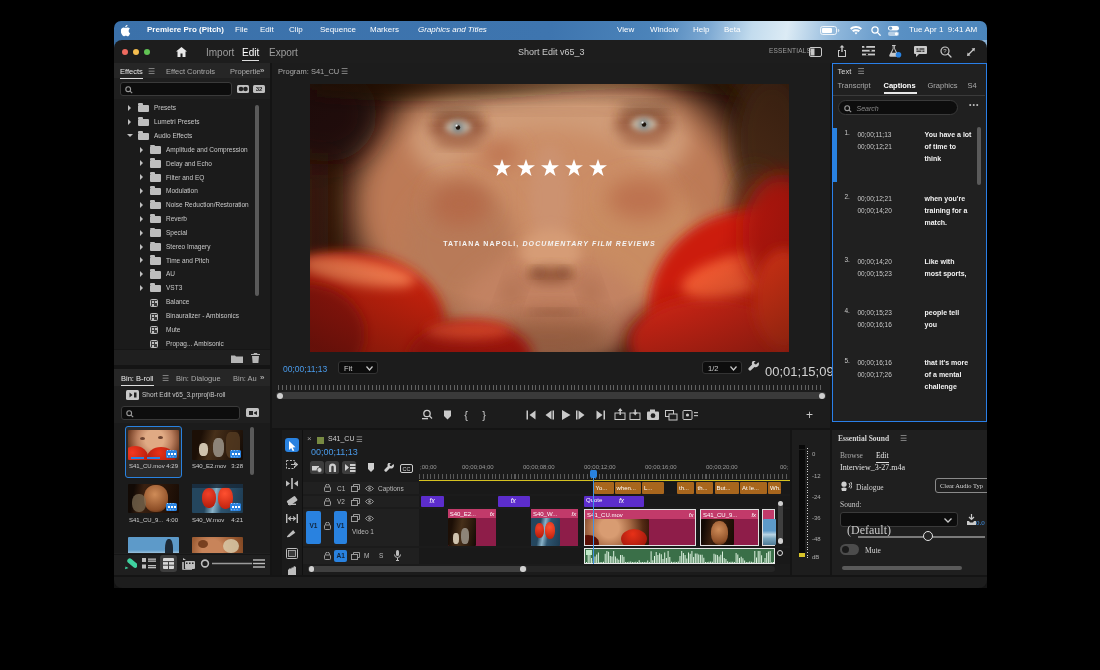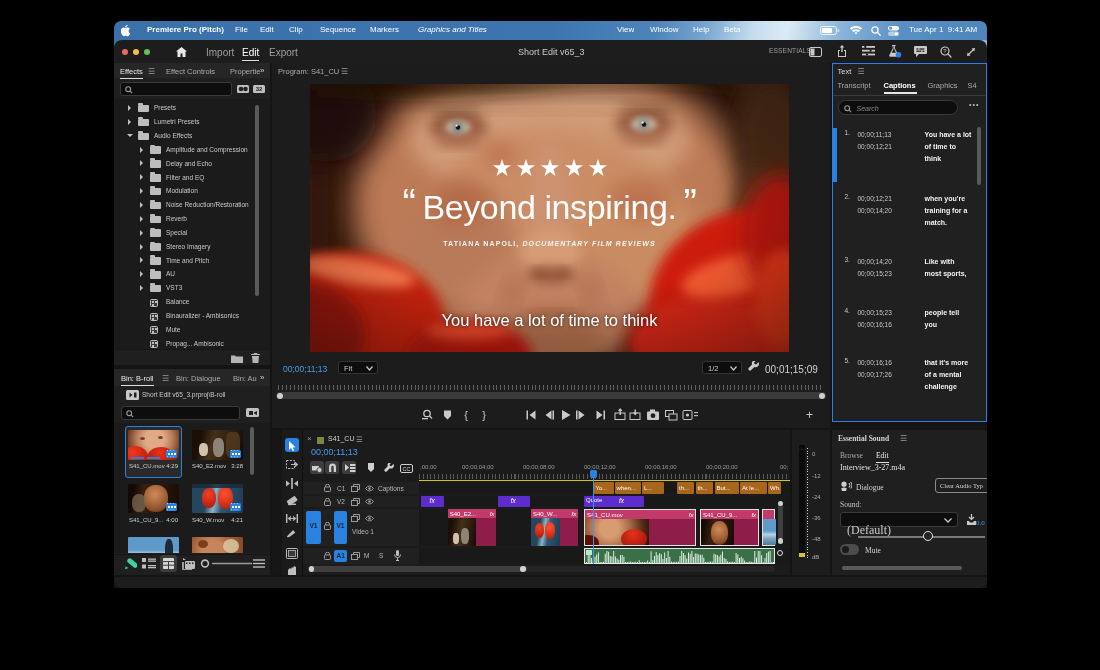"“ Beyond inspiring. ”" div.abs { html: <div><span>“</span>Beyond inspiring.<span>”</span></div> -> none }
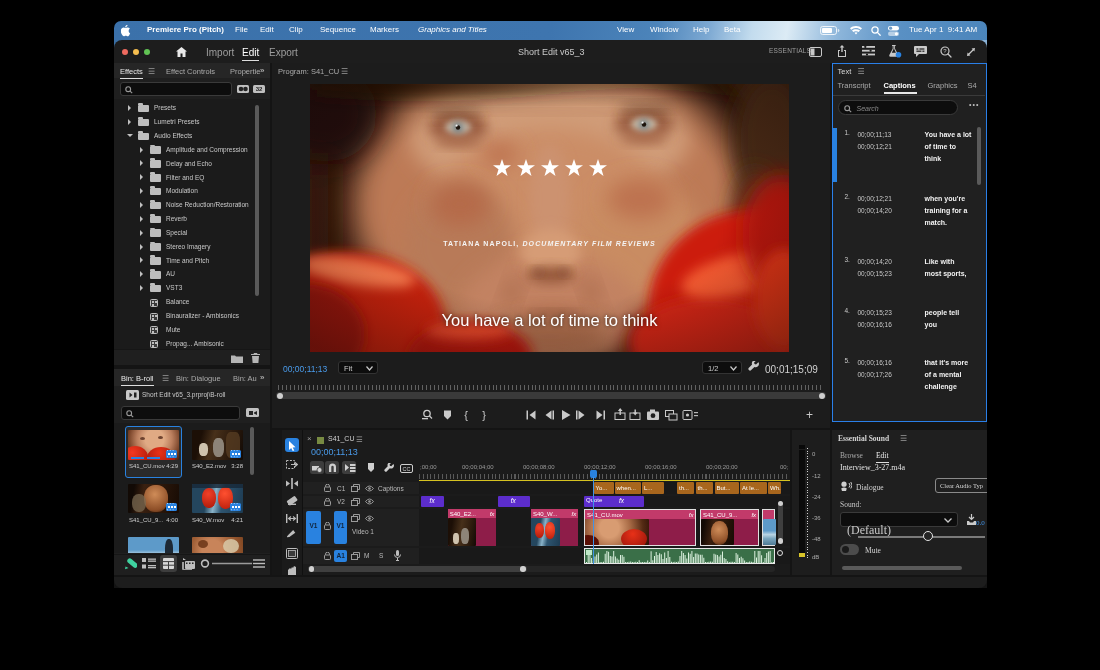"You have a lot of" div.abs { html: <div>You have a lot of time to think</div> -> none }
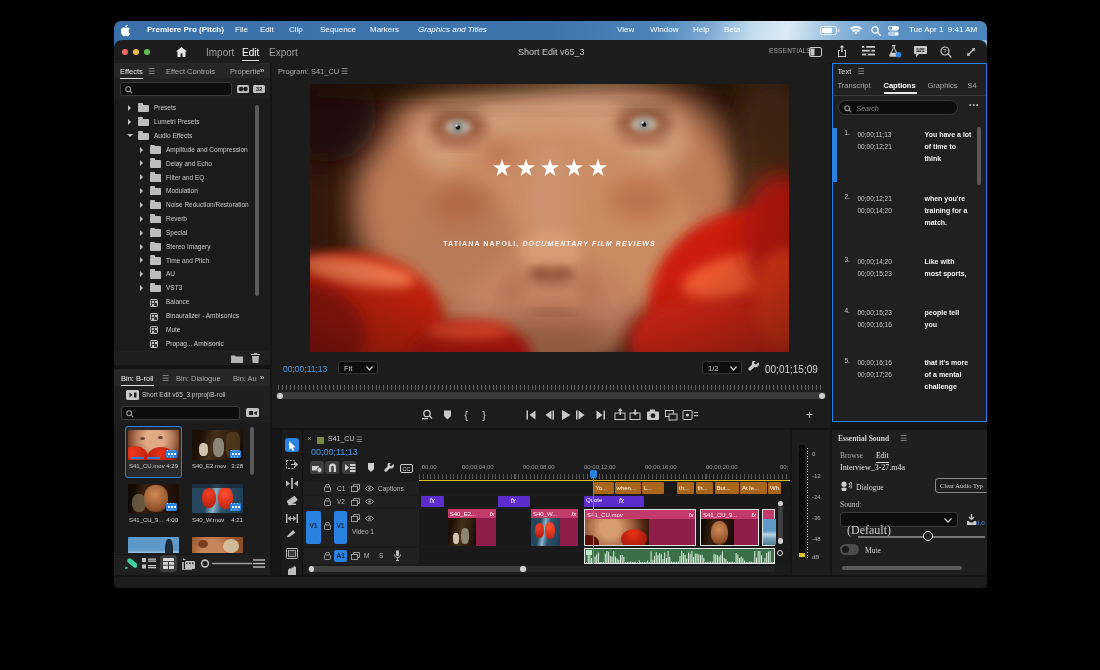"00;01;15;09" span.abs { font-size: 10px -> 13px }
